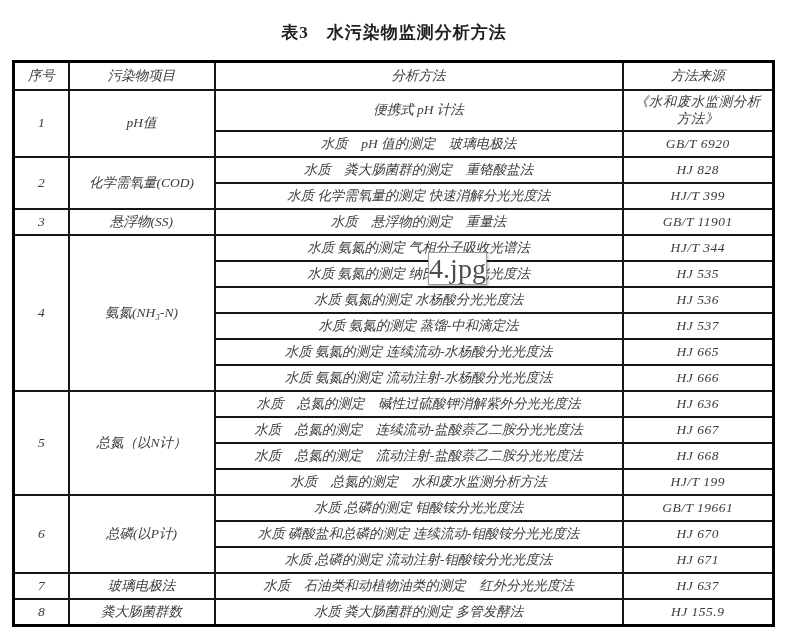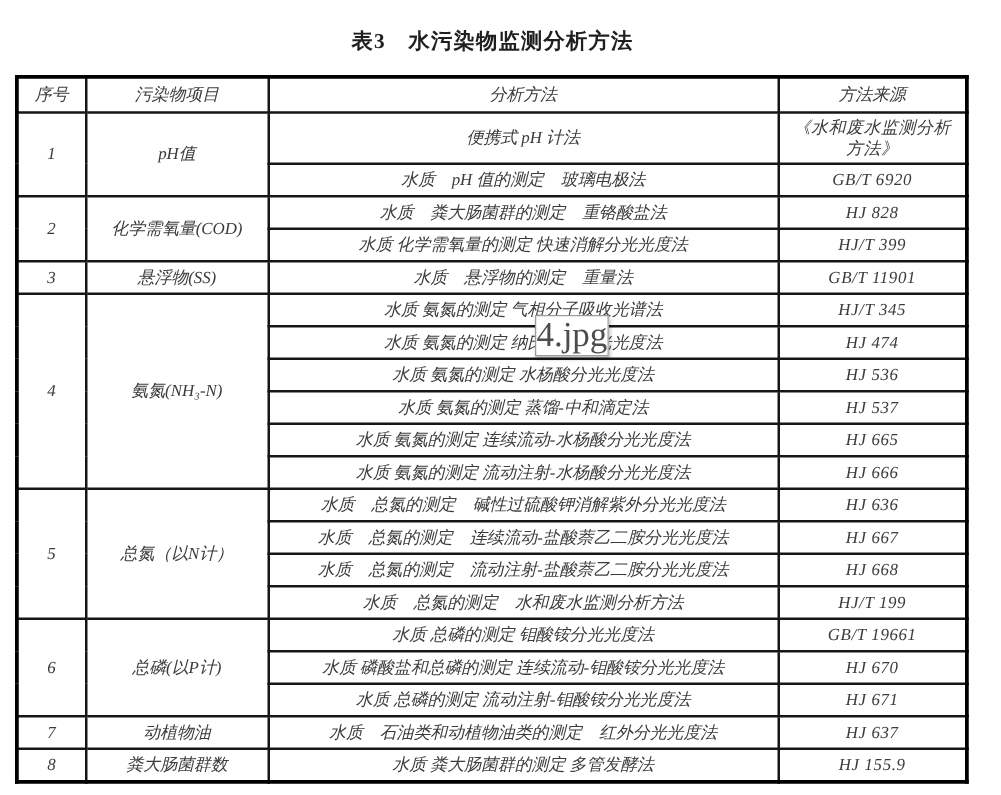"HJ/T 345" td.src { text: 345 -> 344 }
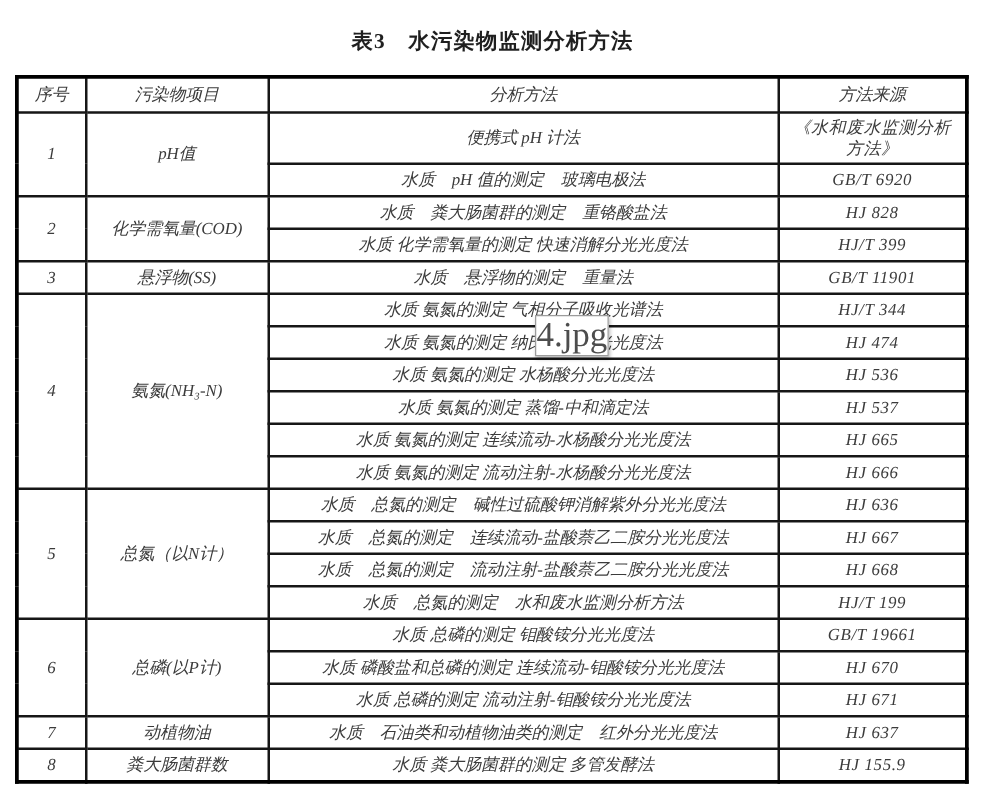"HJ 474" td.src { text: 474 -> 535 }
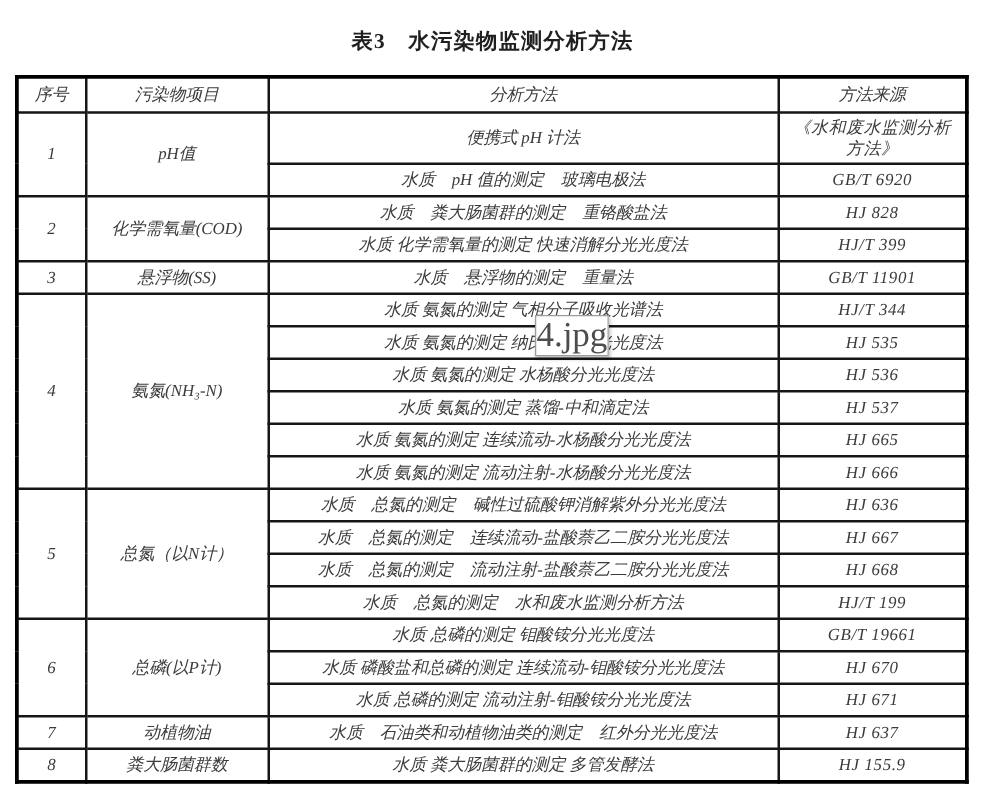"动植物油" td { text: 动植物油 -> 玻璃电极法 }
